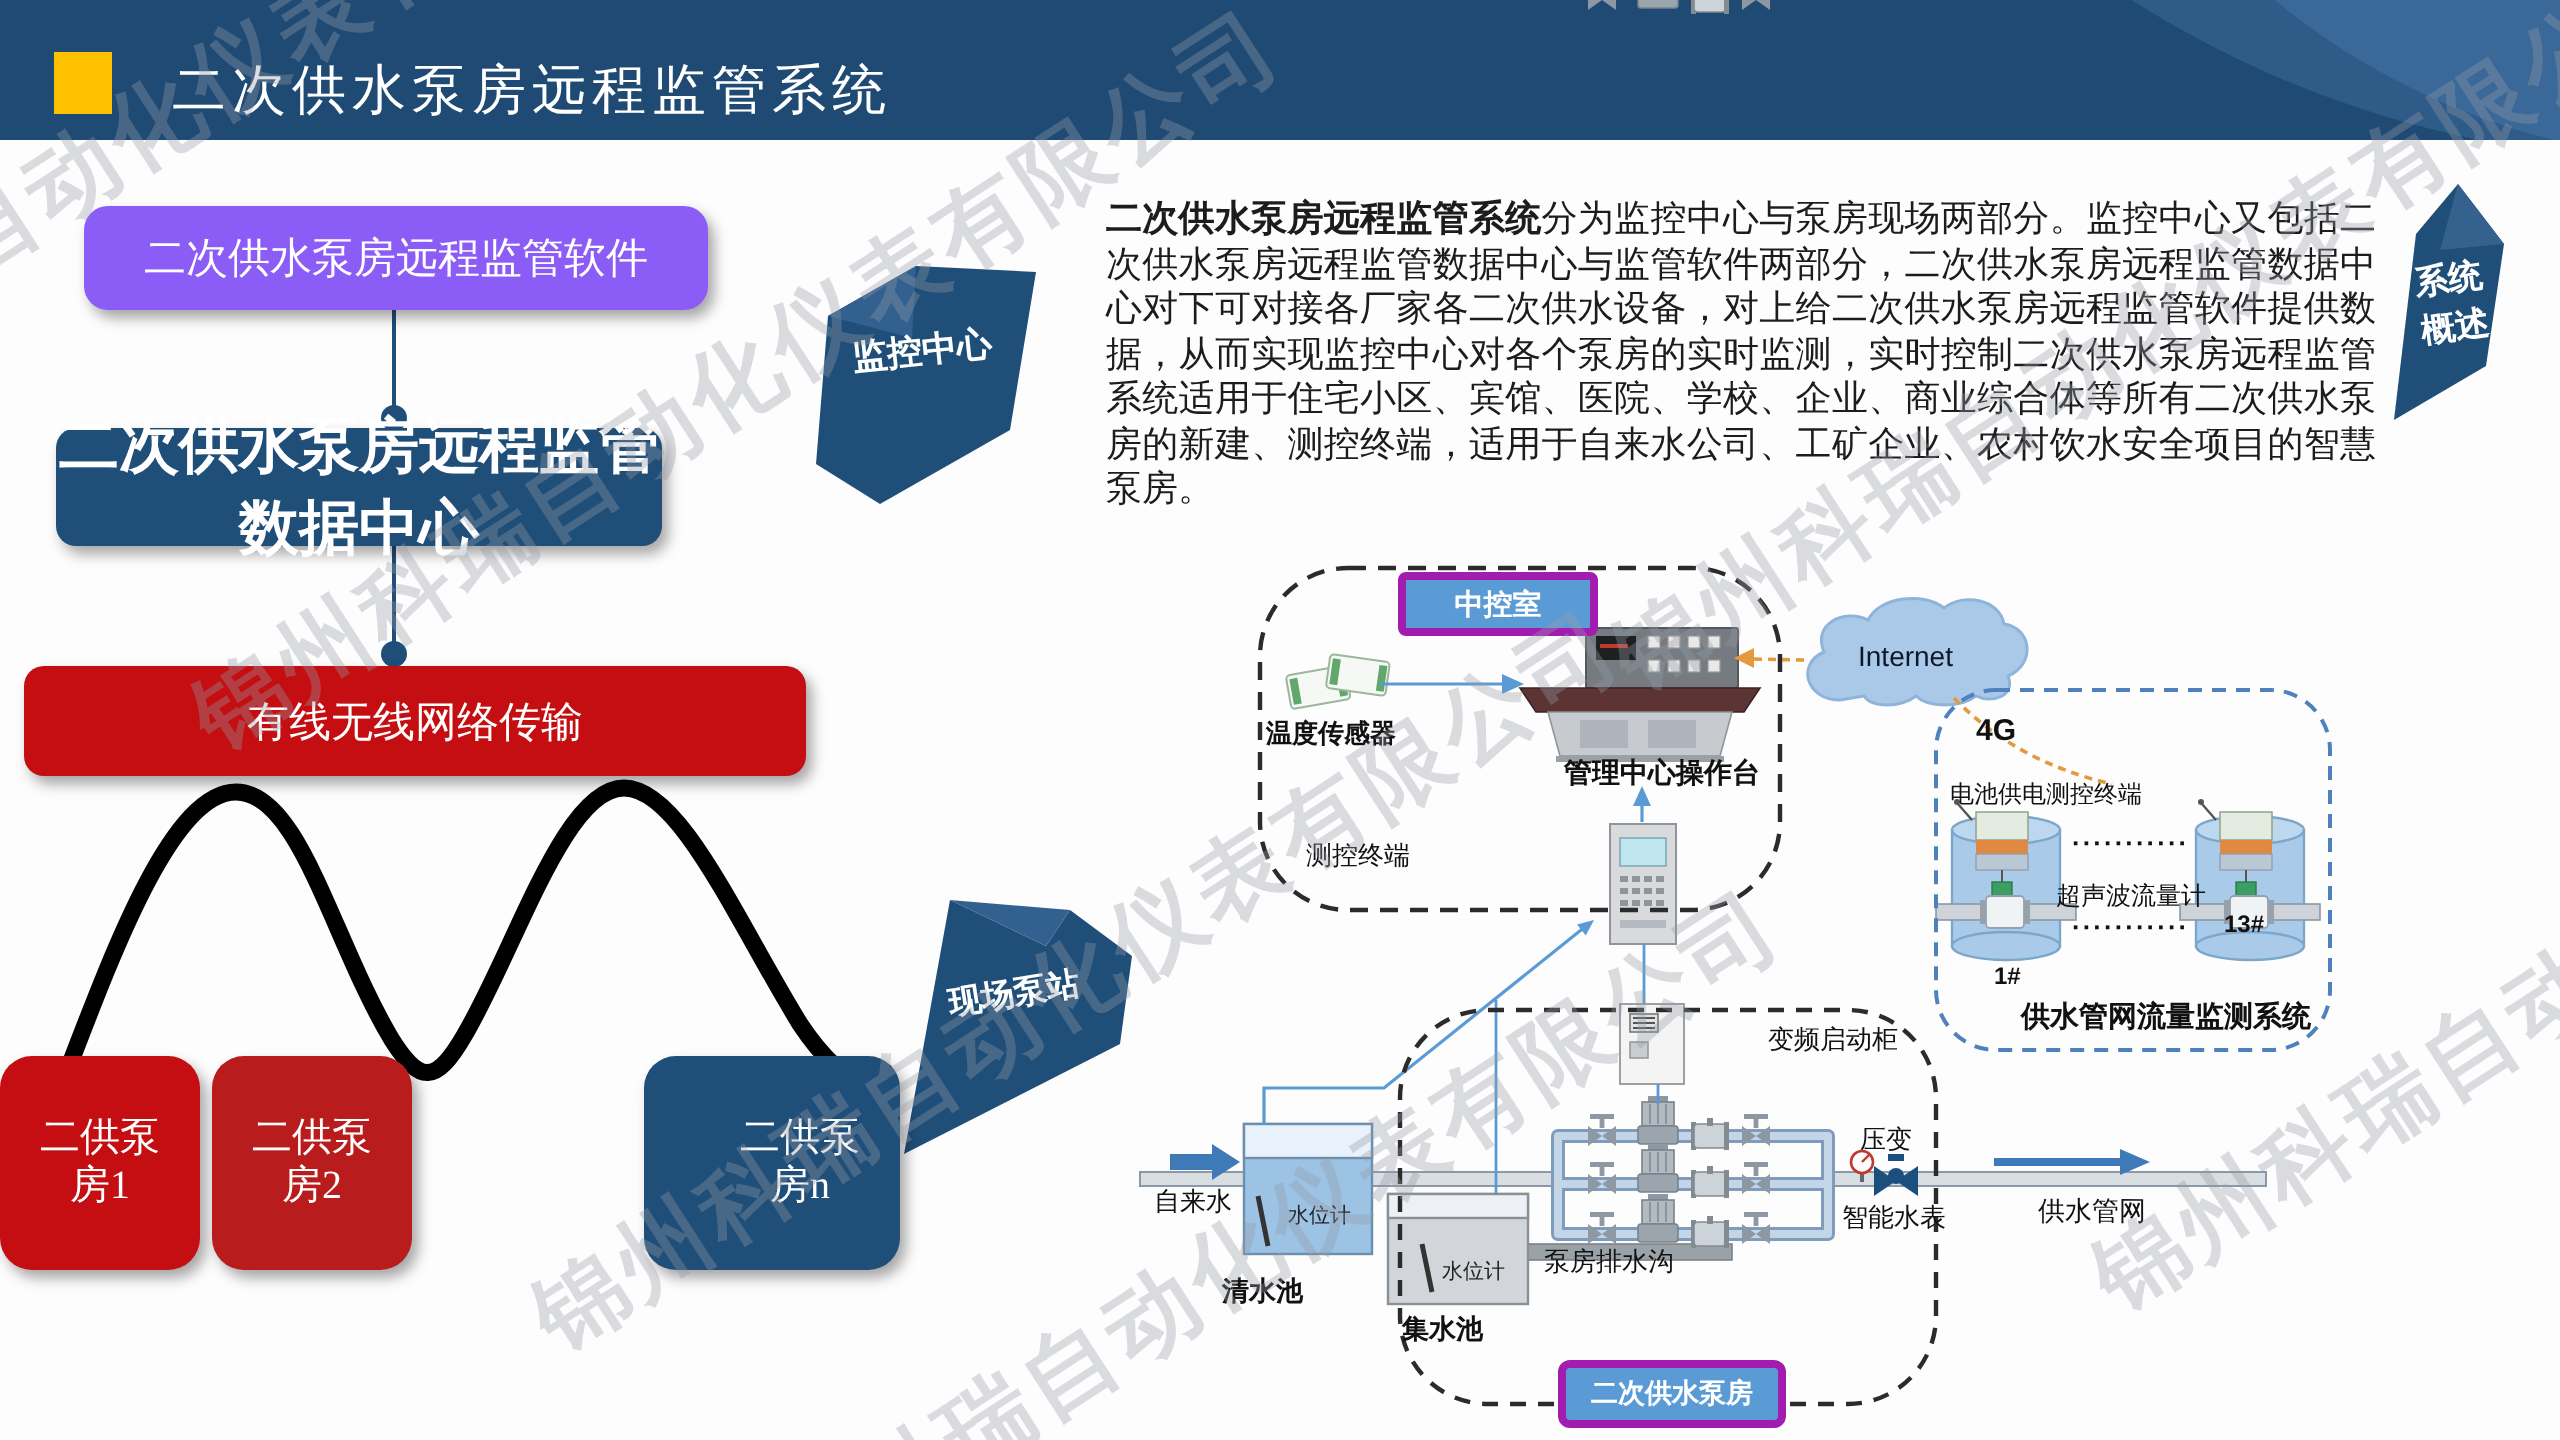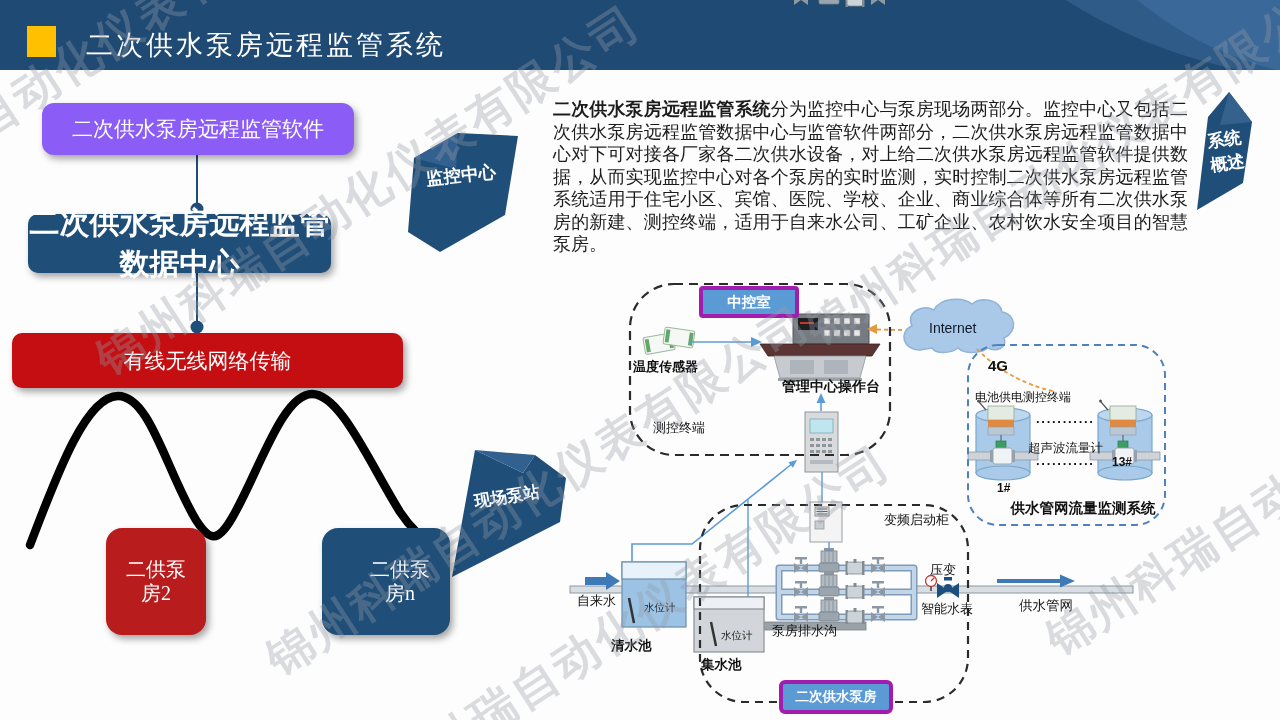"二供泵房1" div.box { html: none -> <div> <span>二供泵房1</span> </div> }
